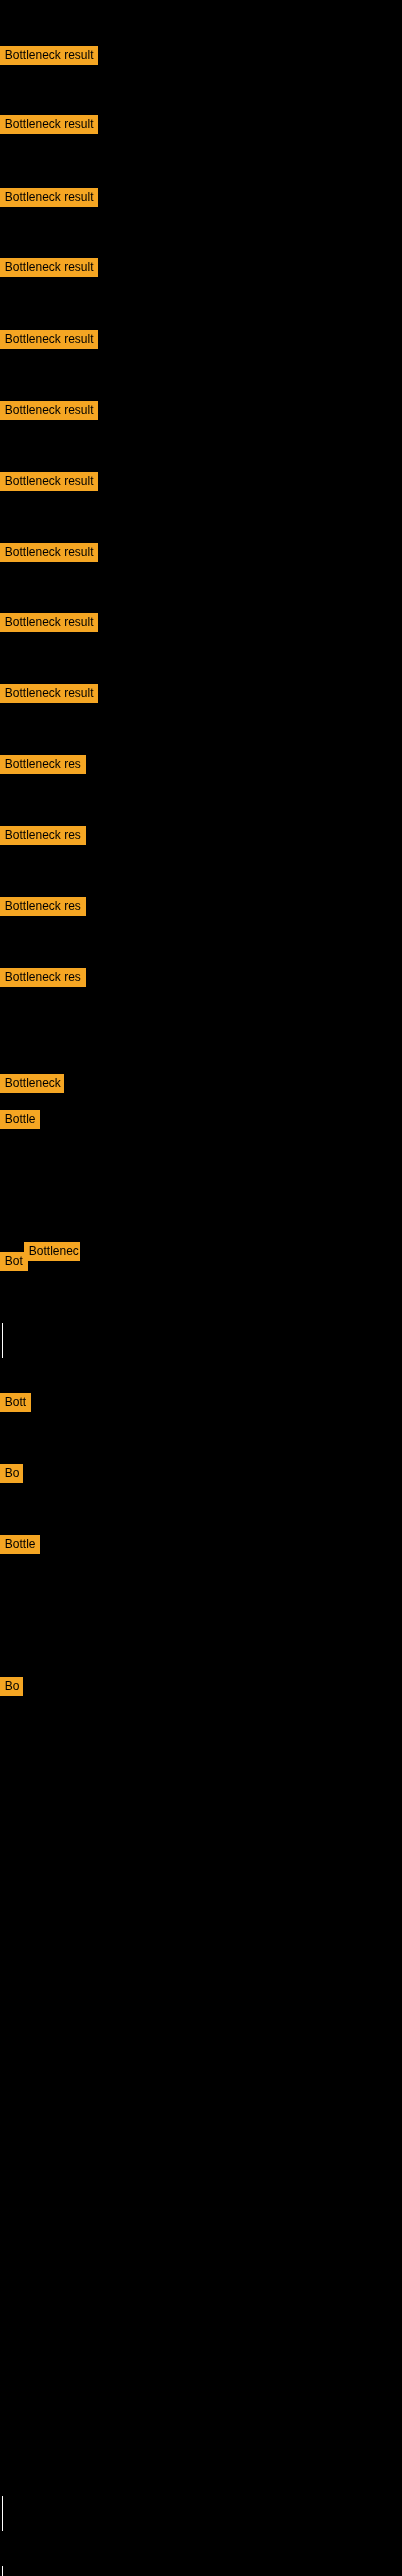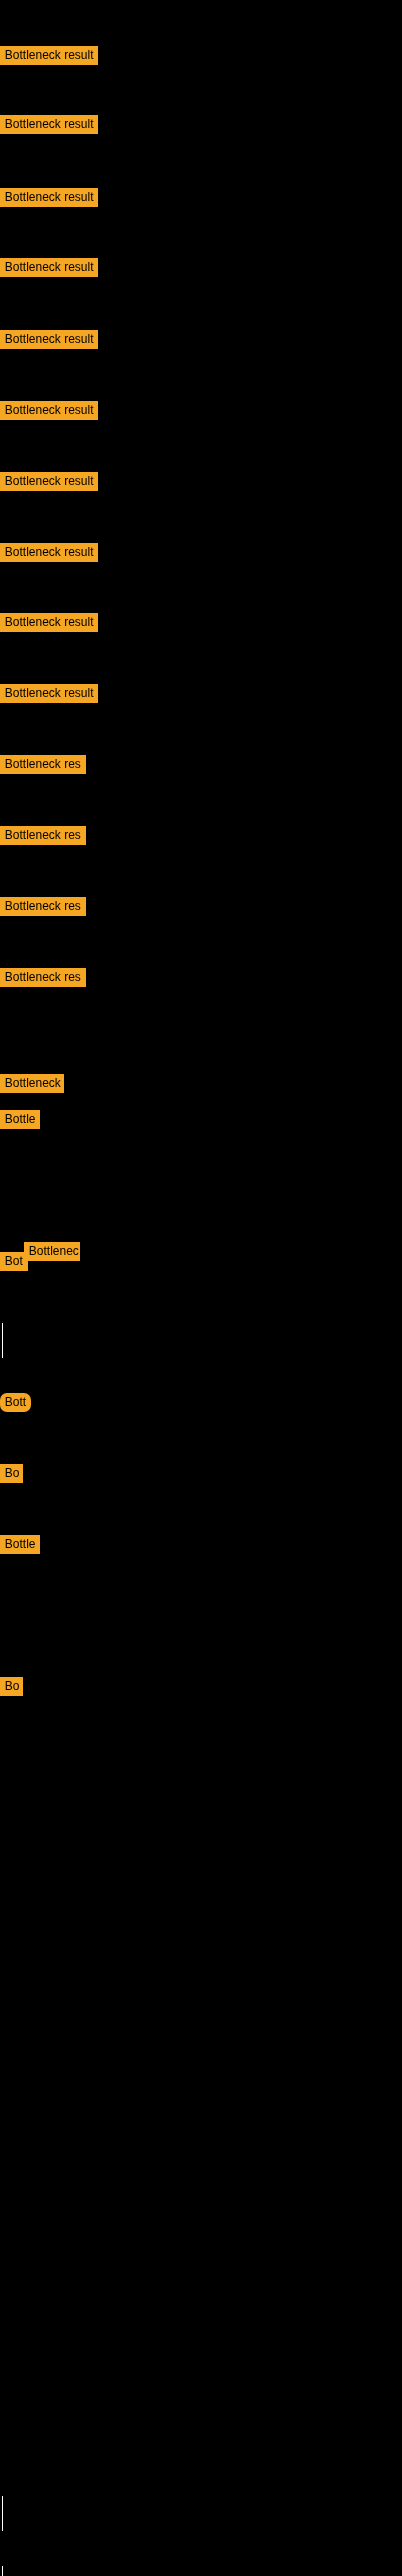"Bott" span.bottleneck-badge { border-radius: 7px -> none }
